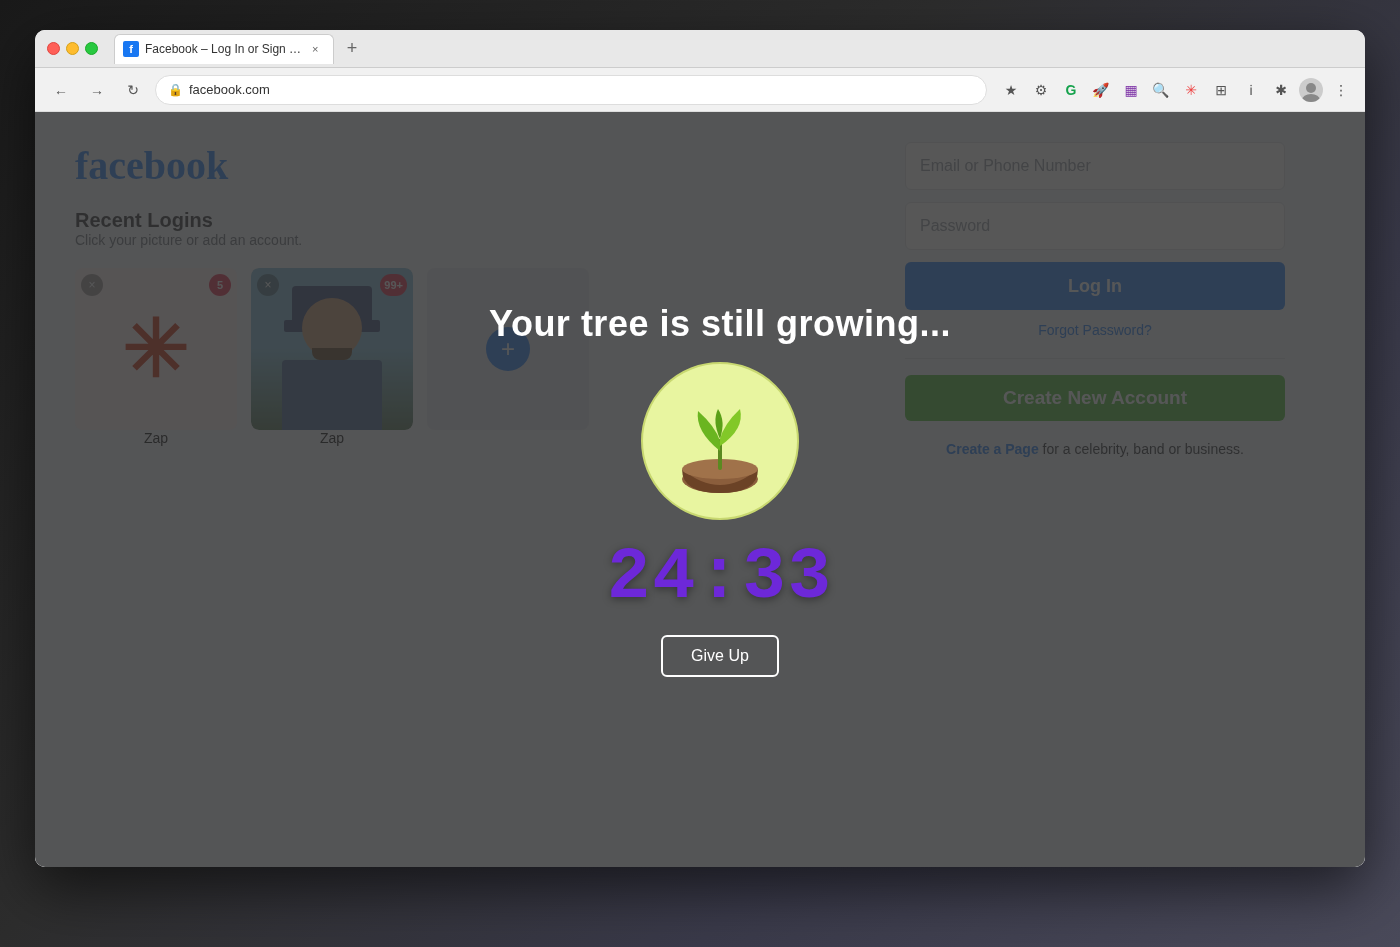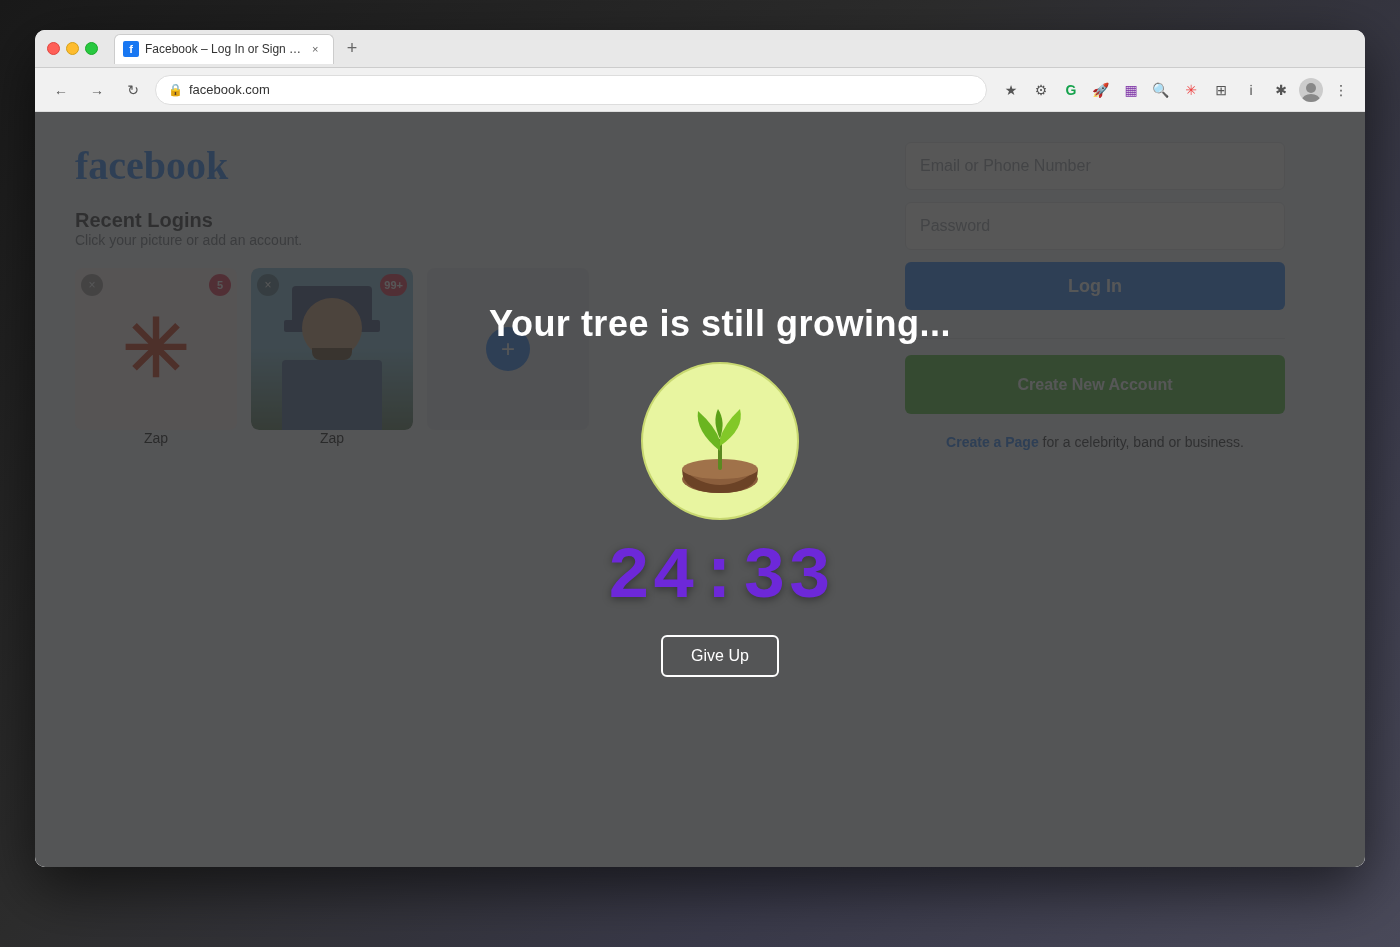"Forgot Password?" div.fb-forgot { html: none -> <div>Forgot Password?</div> }
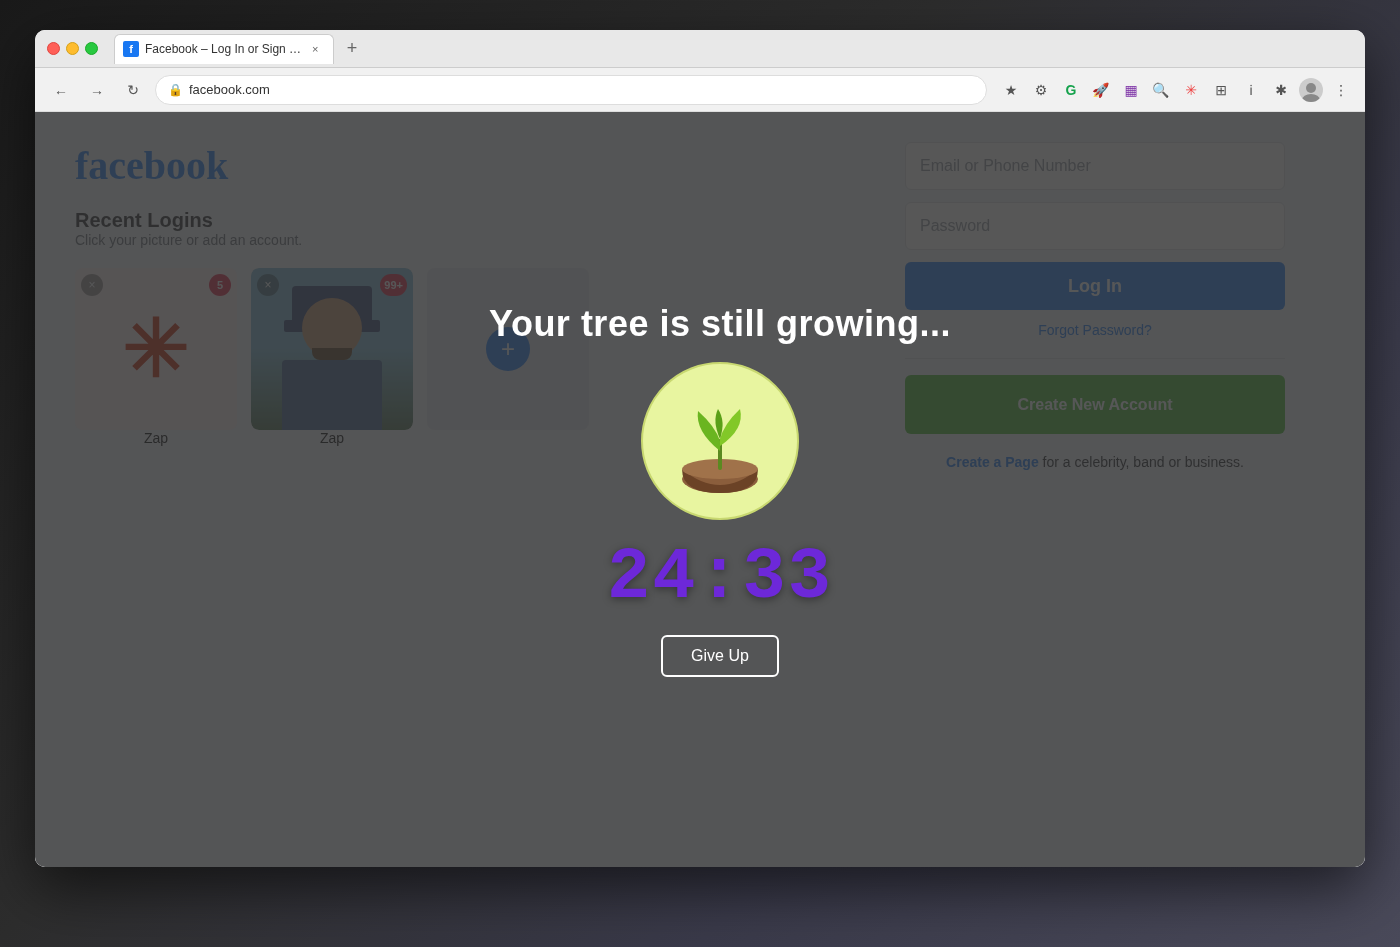"Create New Account" .fb-create-btn { font-size: 16px -> 19px; height: 59px -> 46px }
